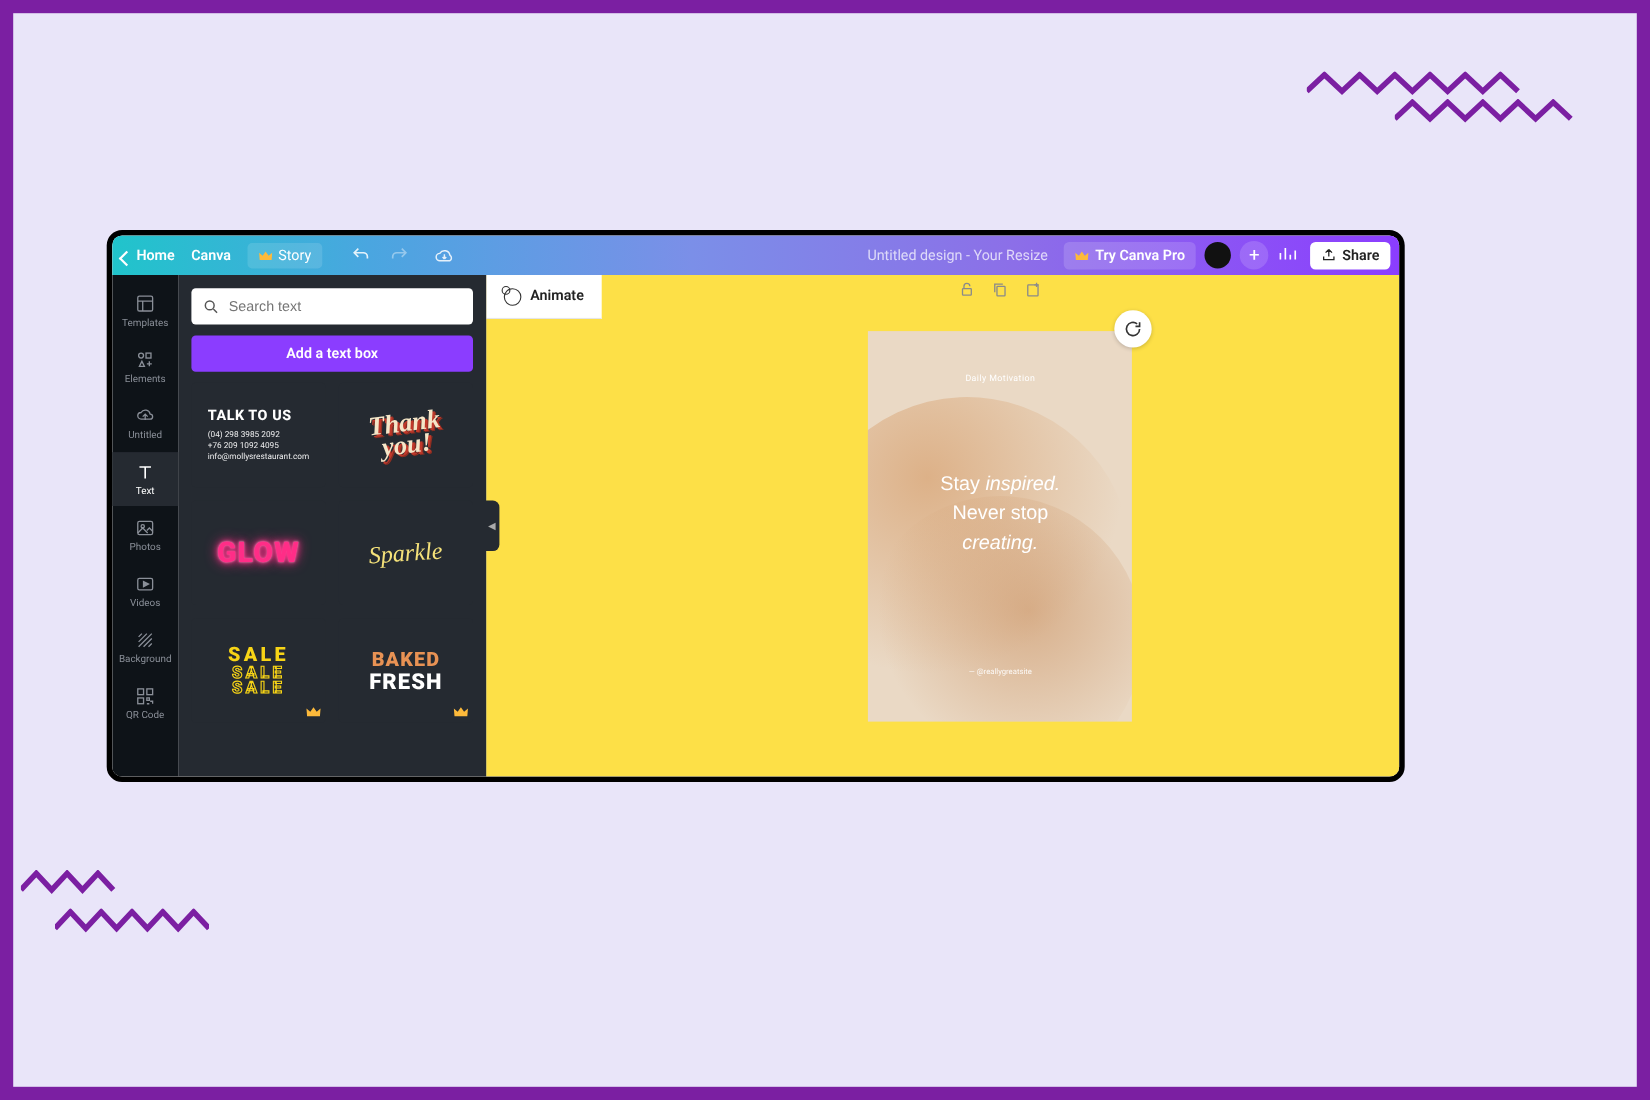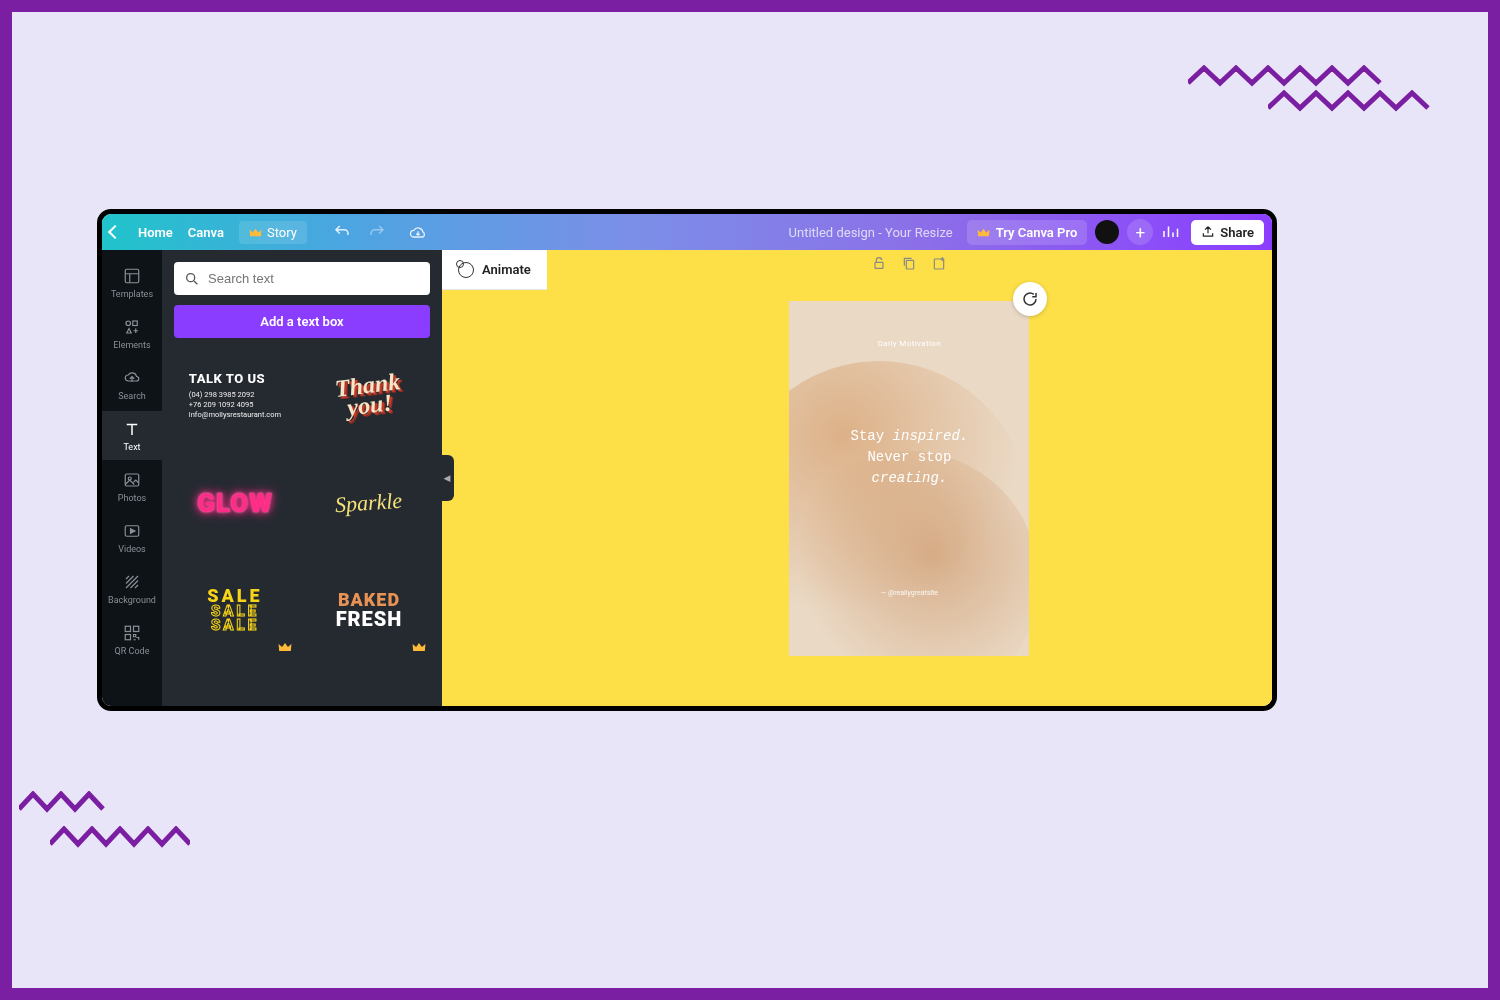"Home" .topbar .back { align-items: center -> flex-end; gap: 18px -> 4px }
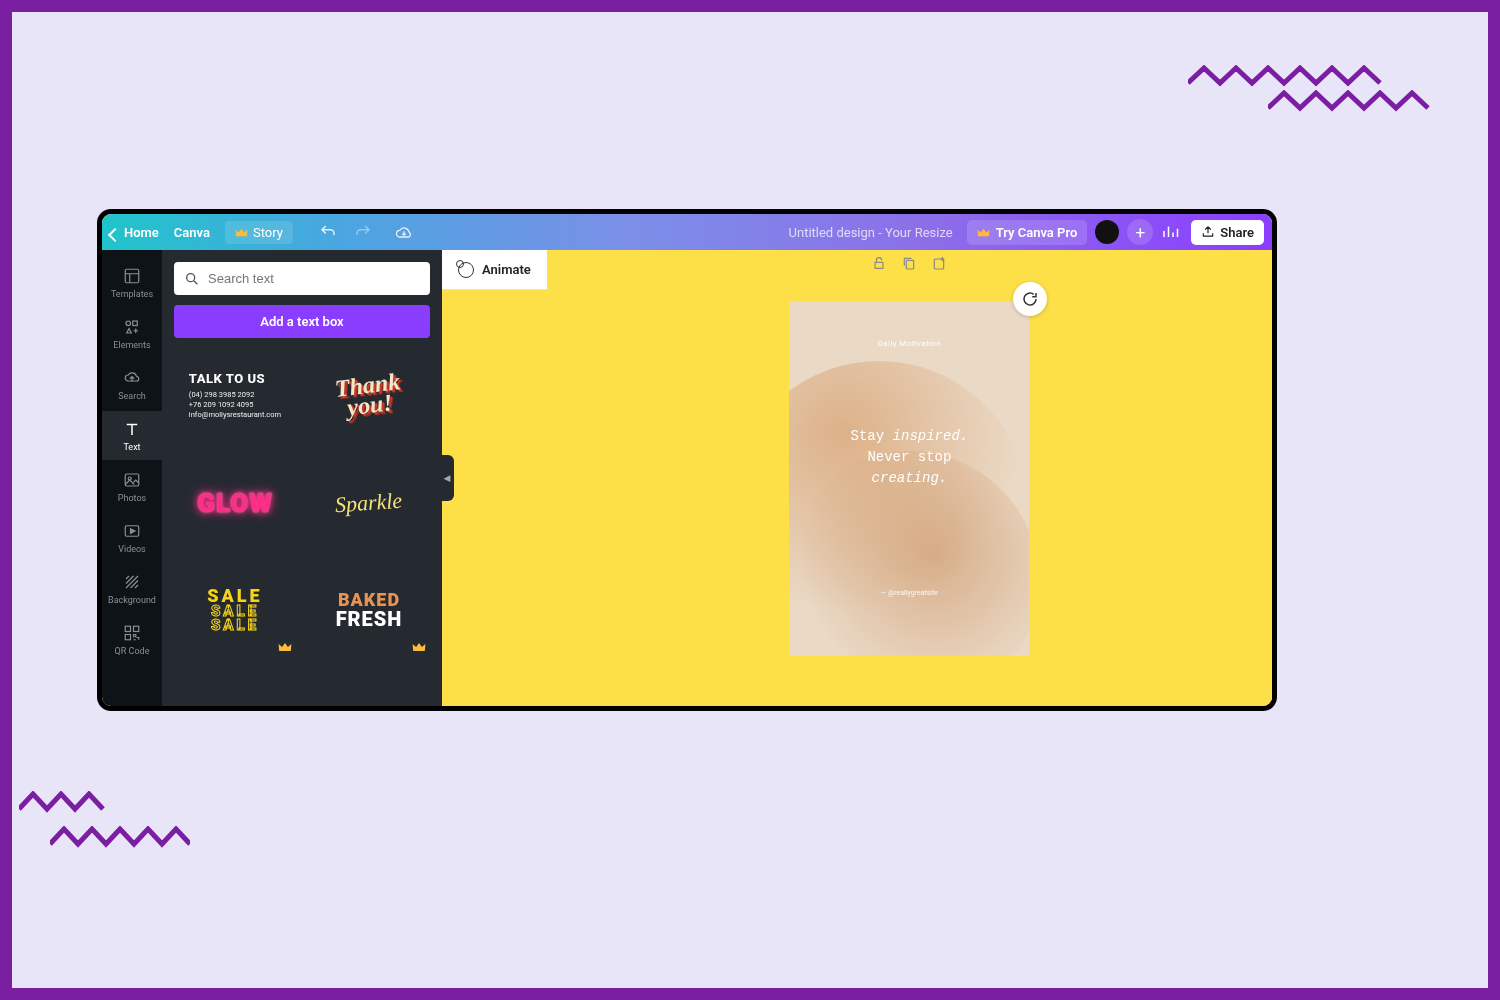"Search" span { text: Search -> Untitled }
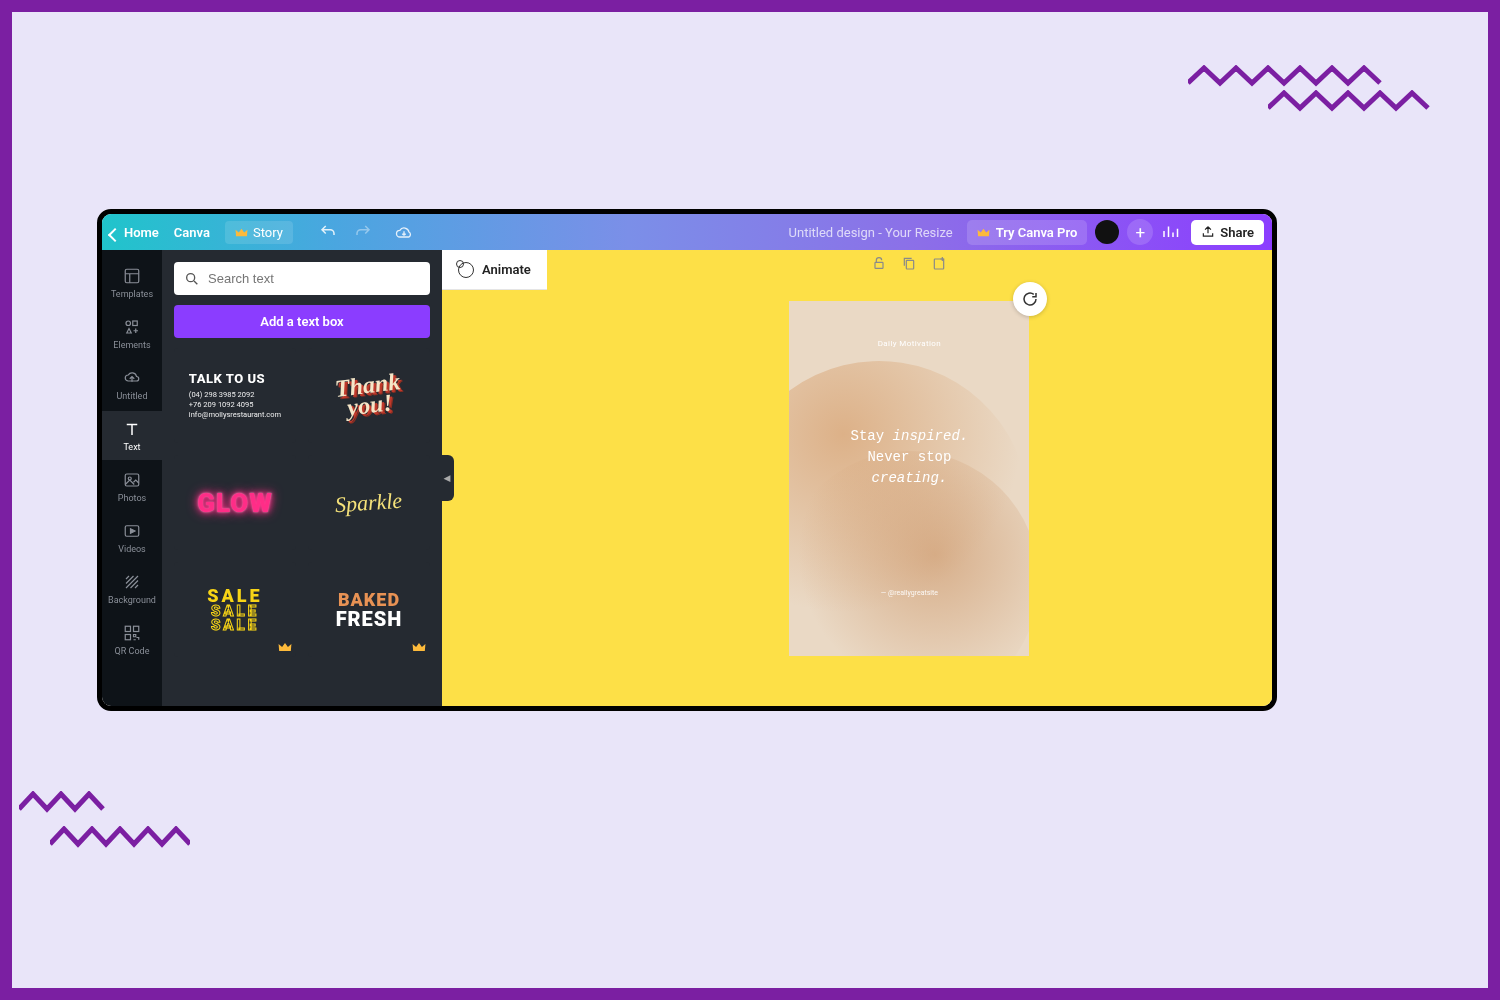"Stay inspired." .page .body { font-family: Liberation Mono, monospace -> Liberation Sans, sans-serif; font-size: 14px -> 18px }
